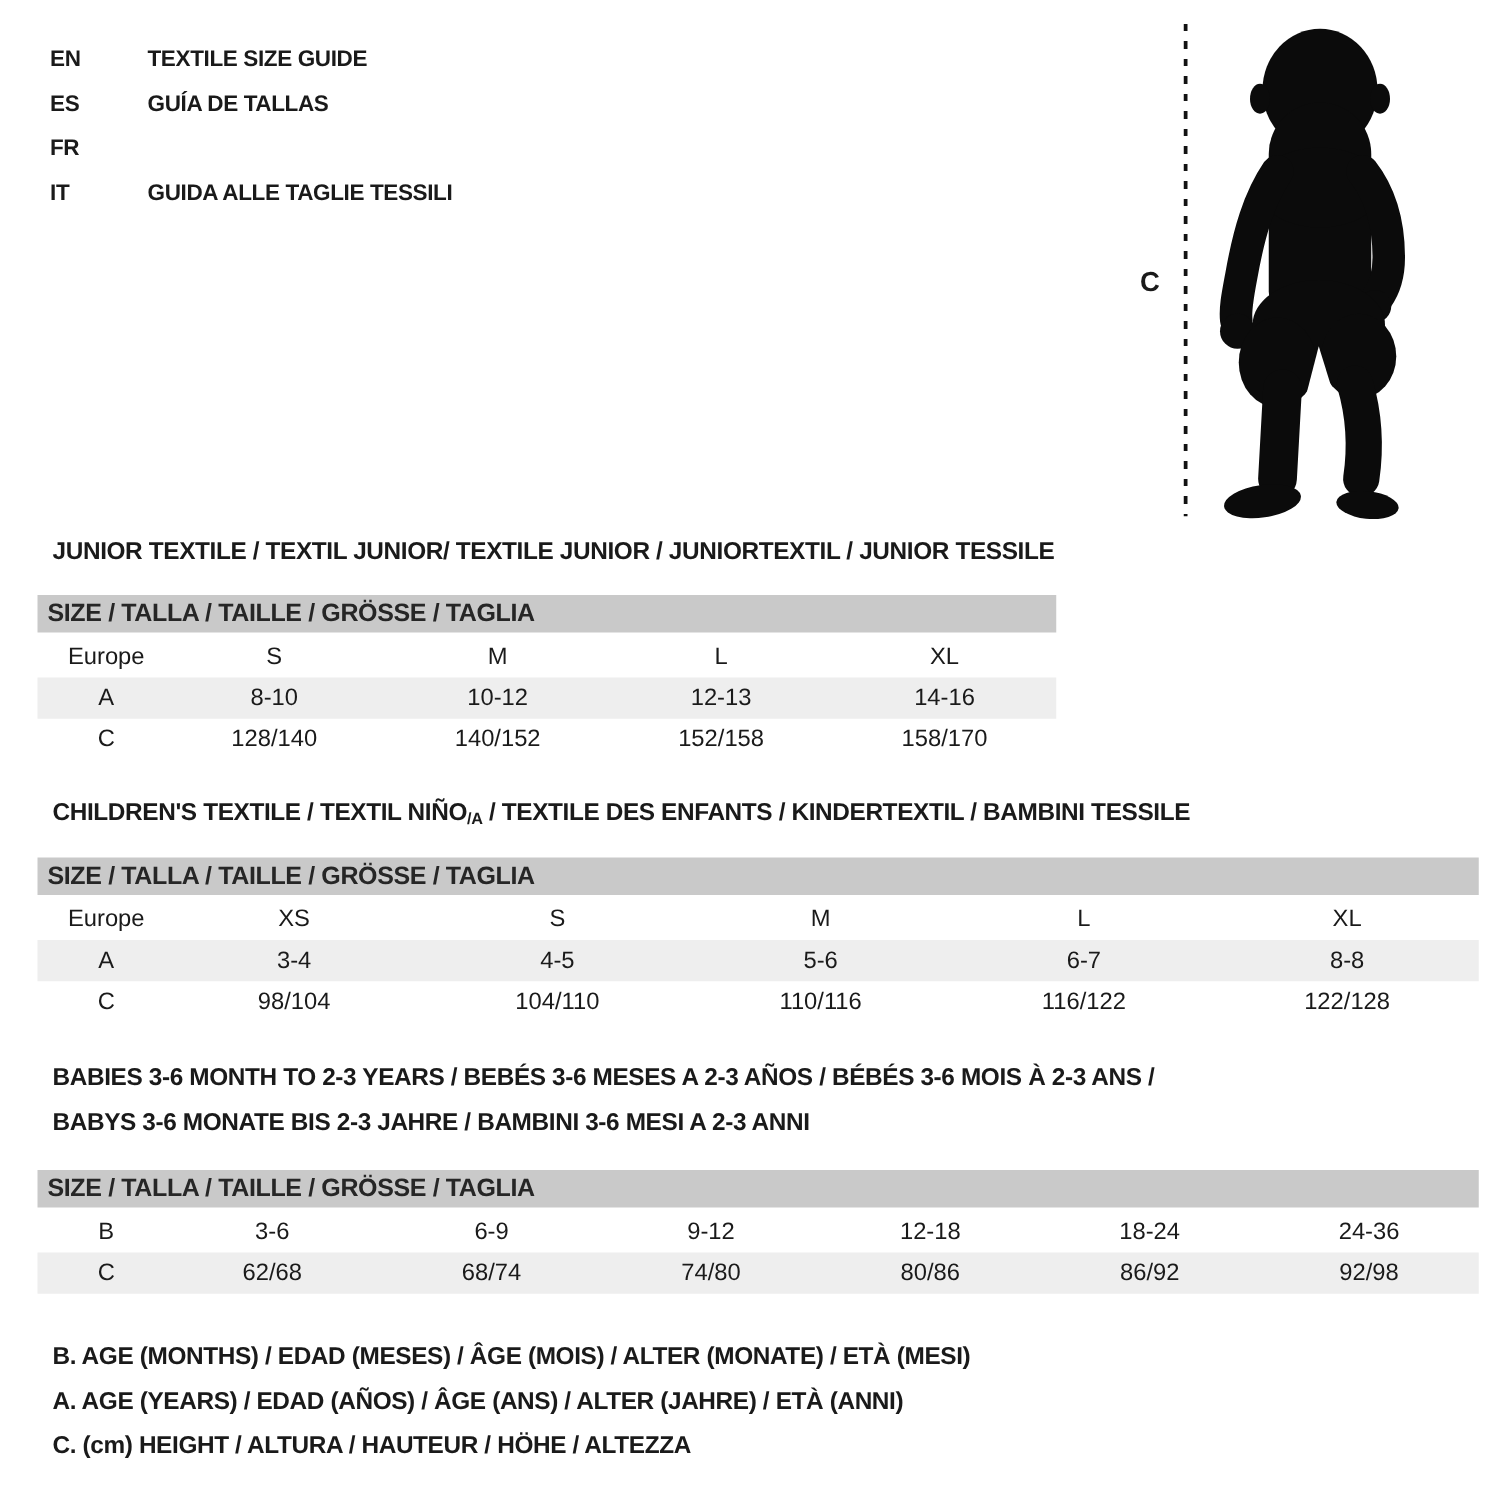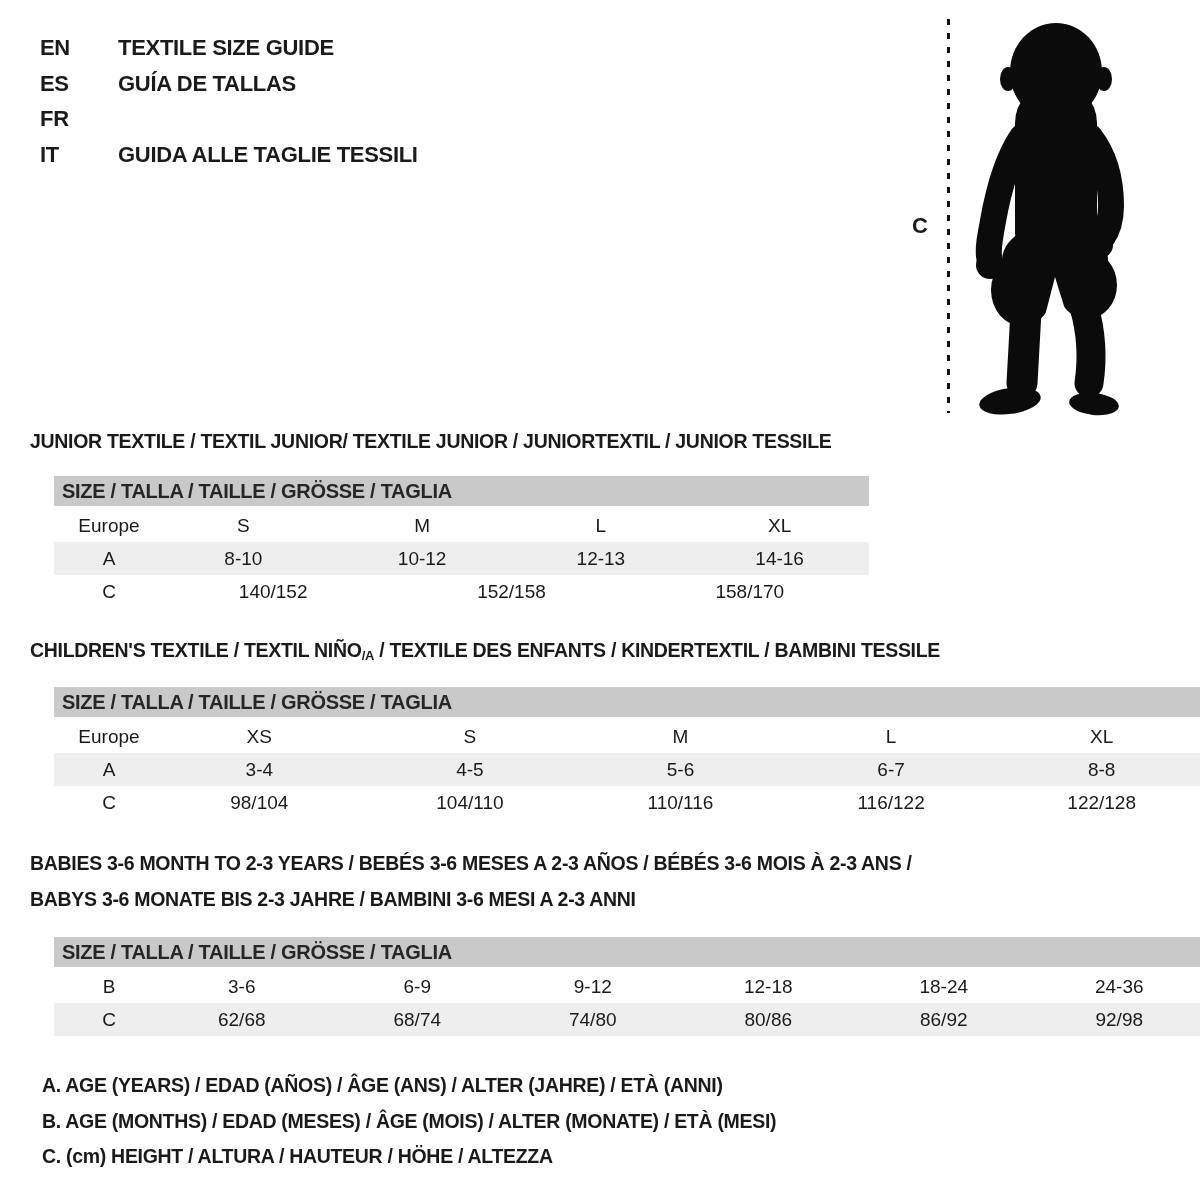"EN" .lang-row { font-size: 22px -> 18px }
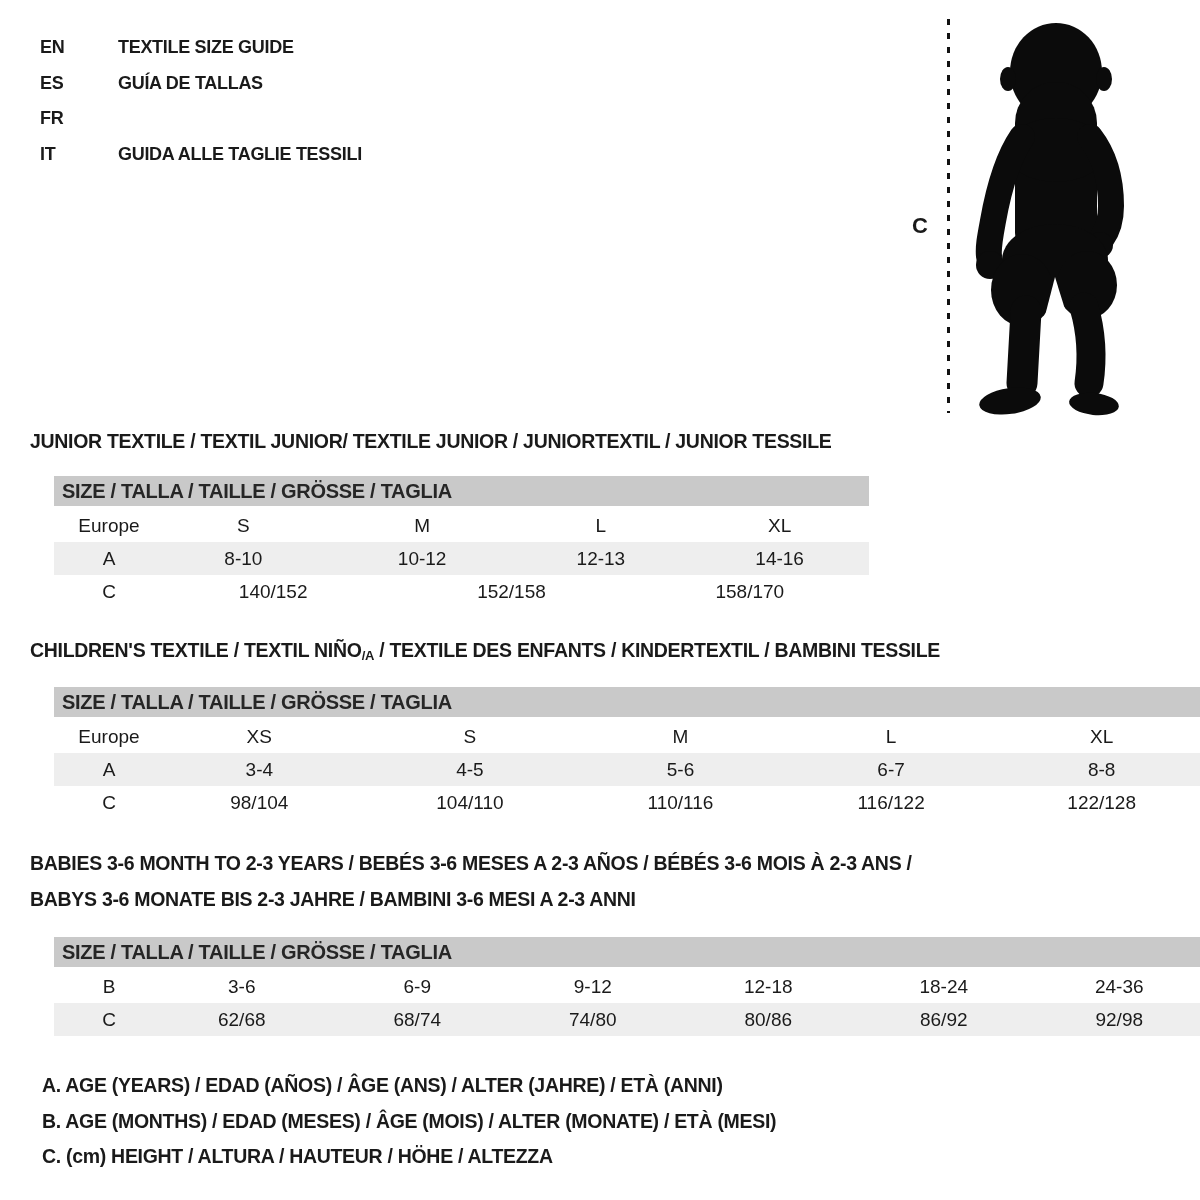"JUNIOR TEXTILE / TEXTIL JUNIOR/" .sections { left: 18px -> 30px }
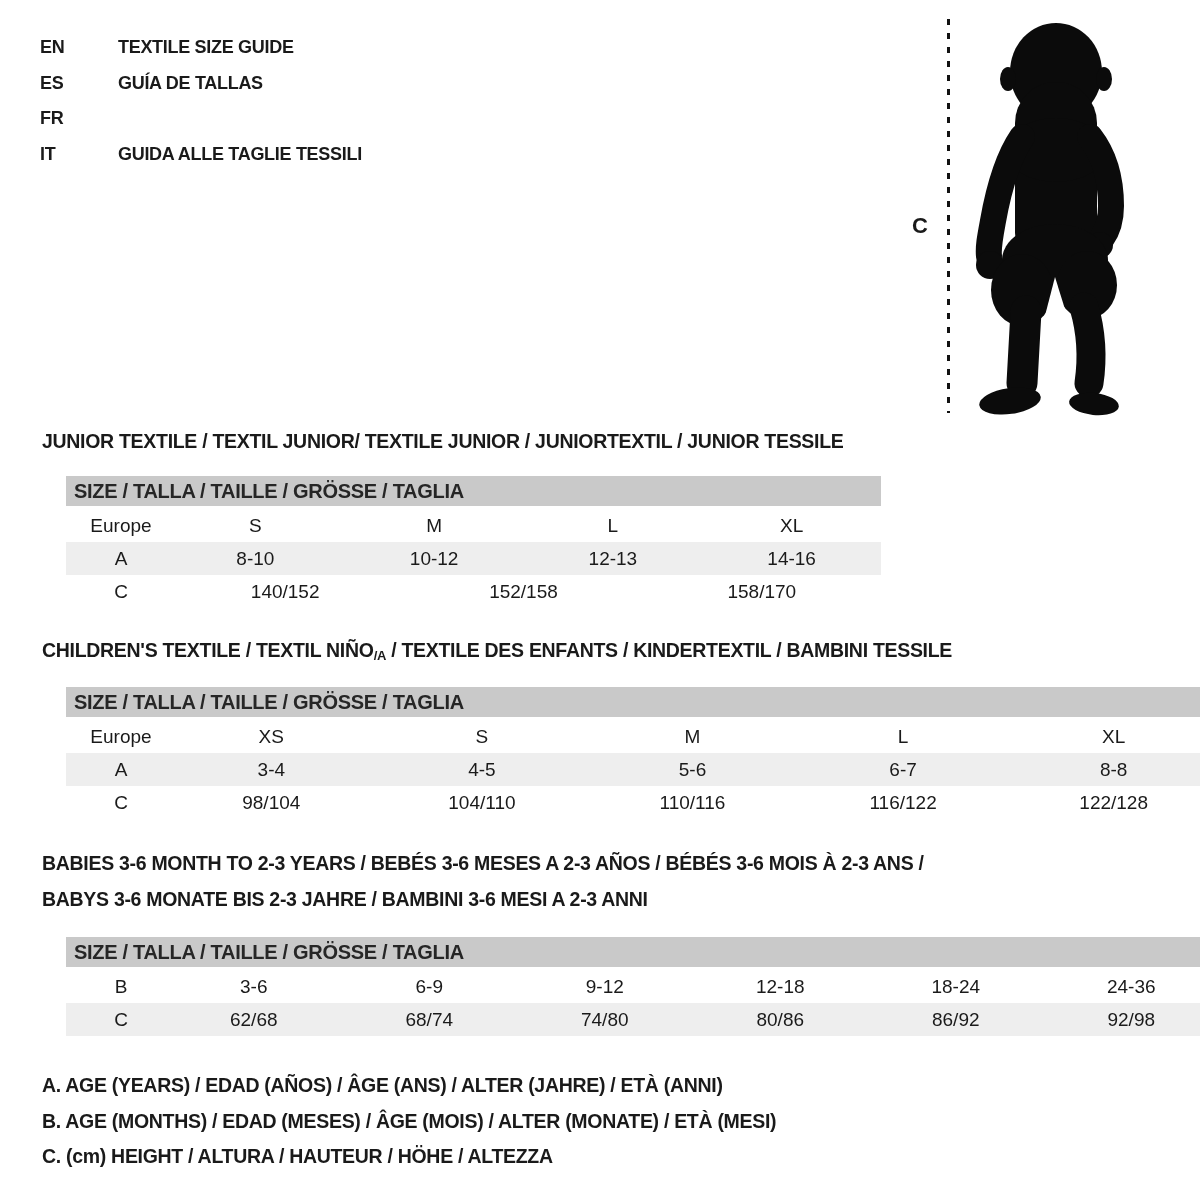"SIZE / TALLA / TAILLE" .tbl { margin-left: 36px -> none }
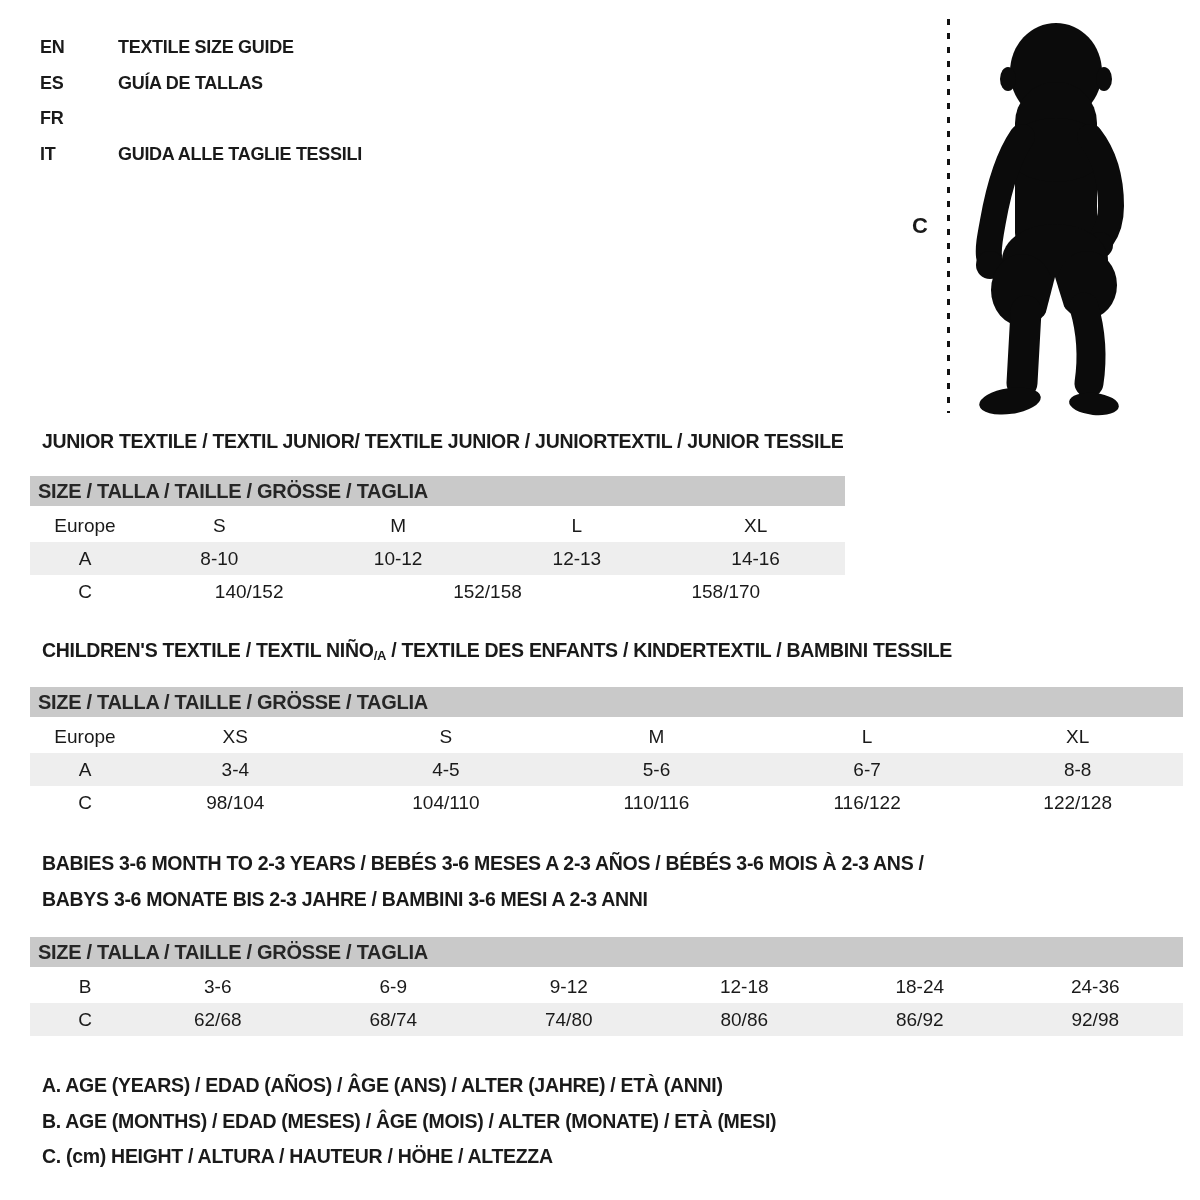"128/140" span.cell { html: none -> <span>128/140</span> }
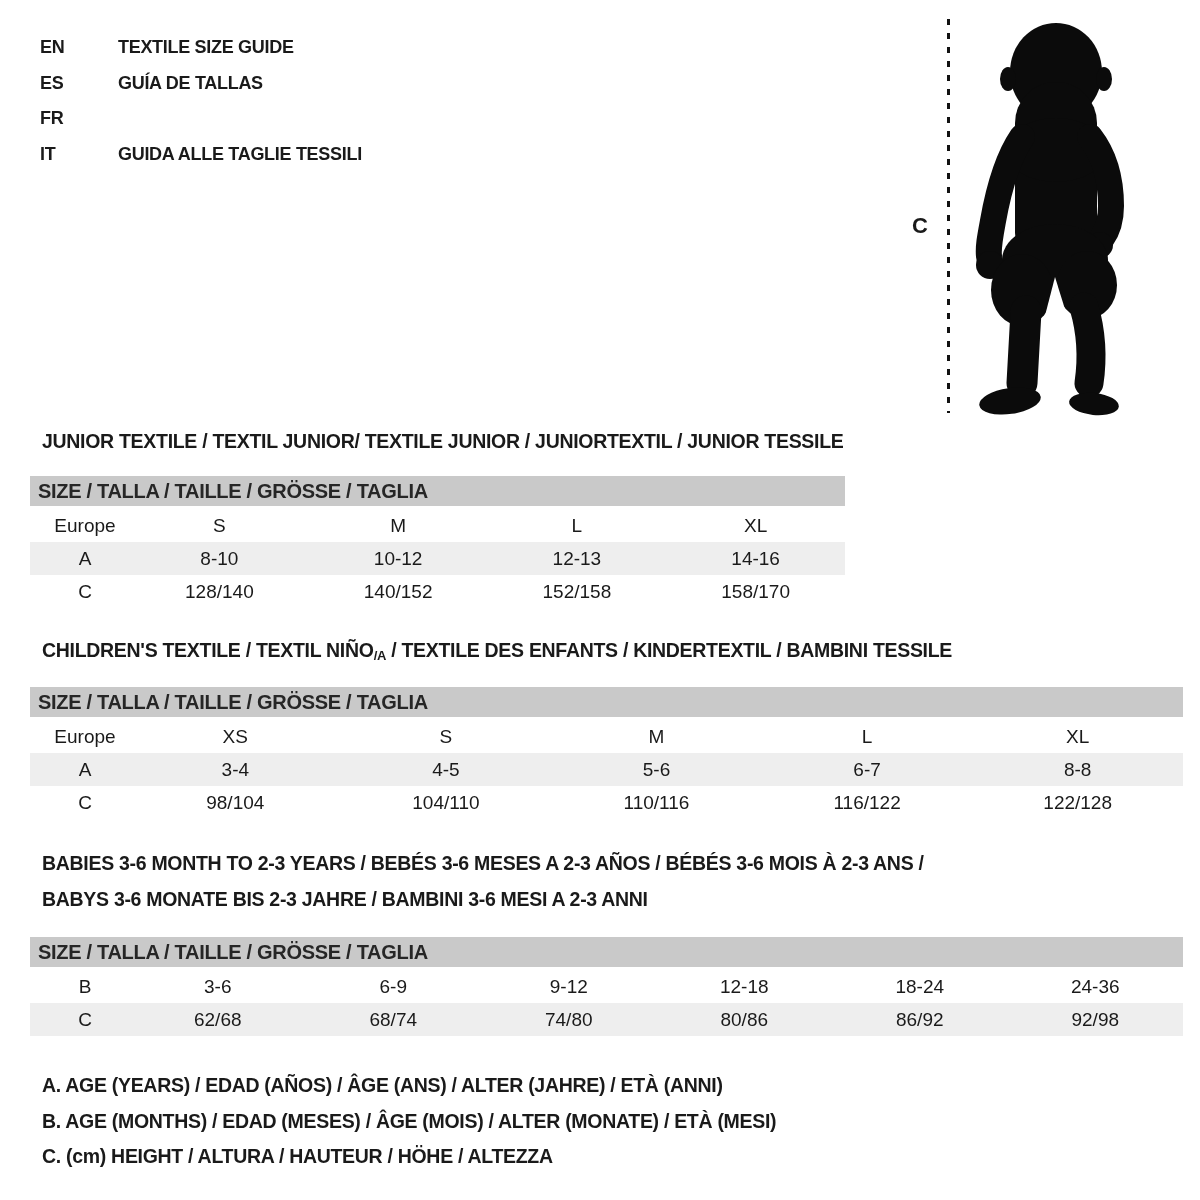"A. AGE (YEARS) / EDAD" div.legend-line { order: before "B. AGE (MONTHS) / EDAD" -> after "B. AGE (MONTHS) / EDAD" }
